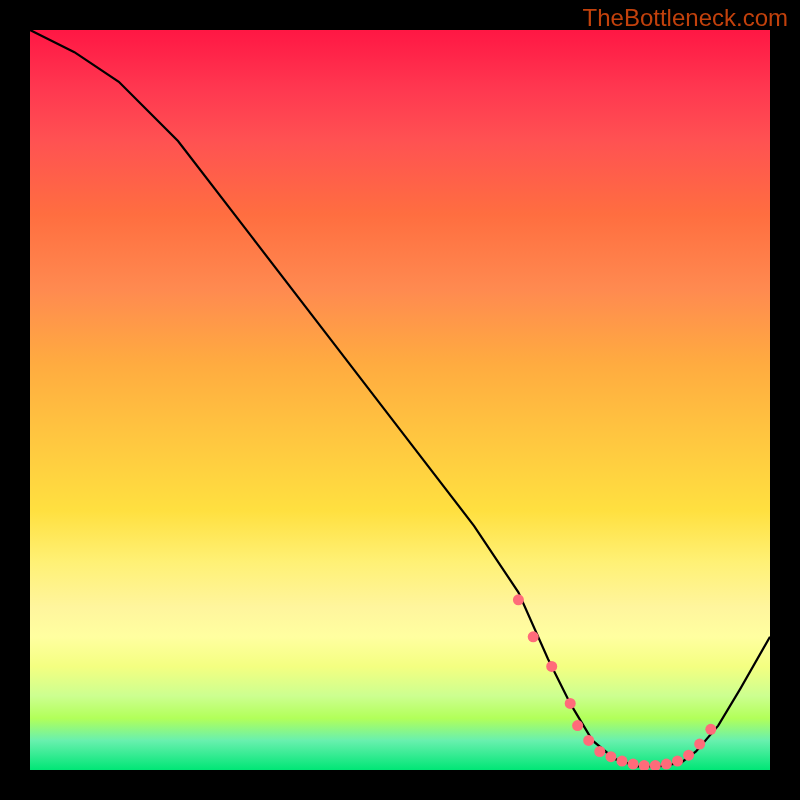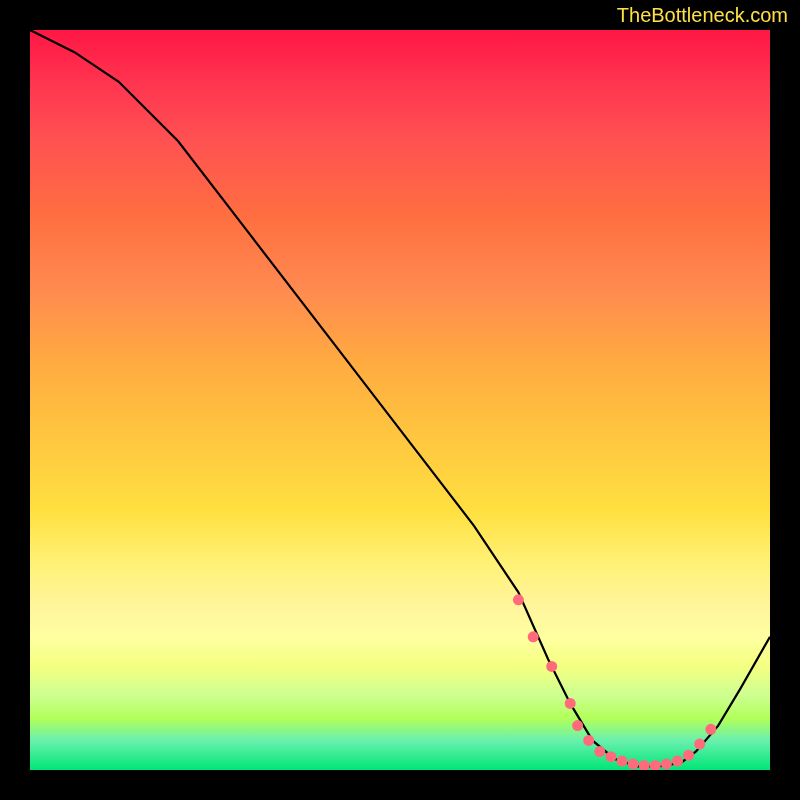"TheBottleneck.com" .watermark { color: #fde047 -> #c2410c; font-size: 20px -> 24px }
